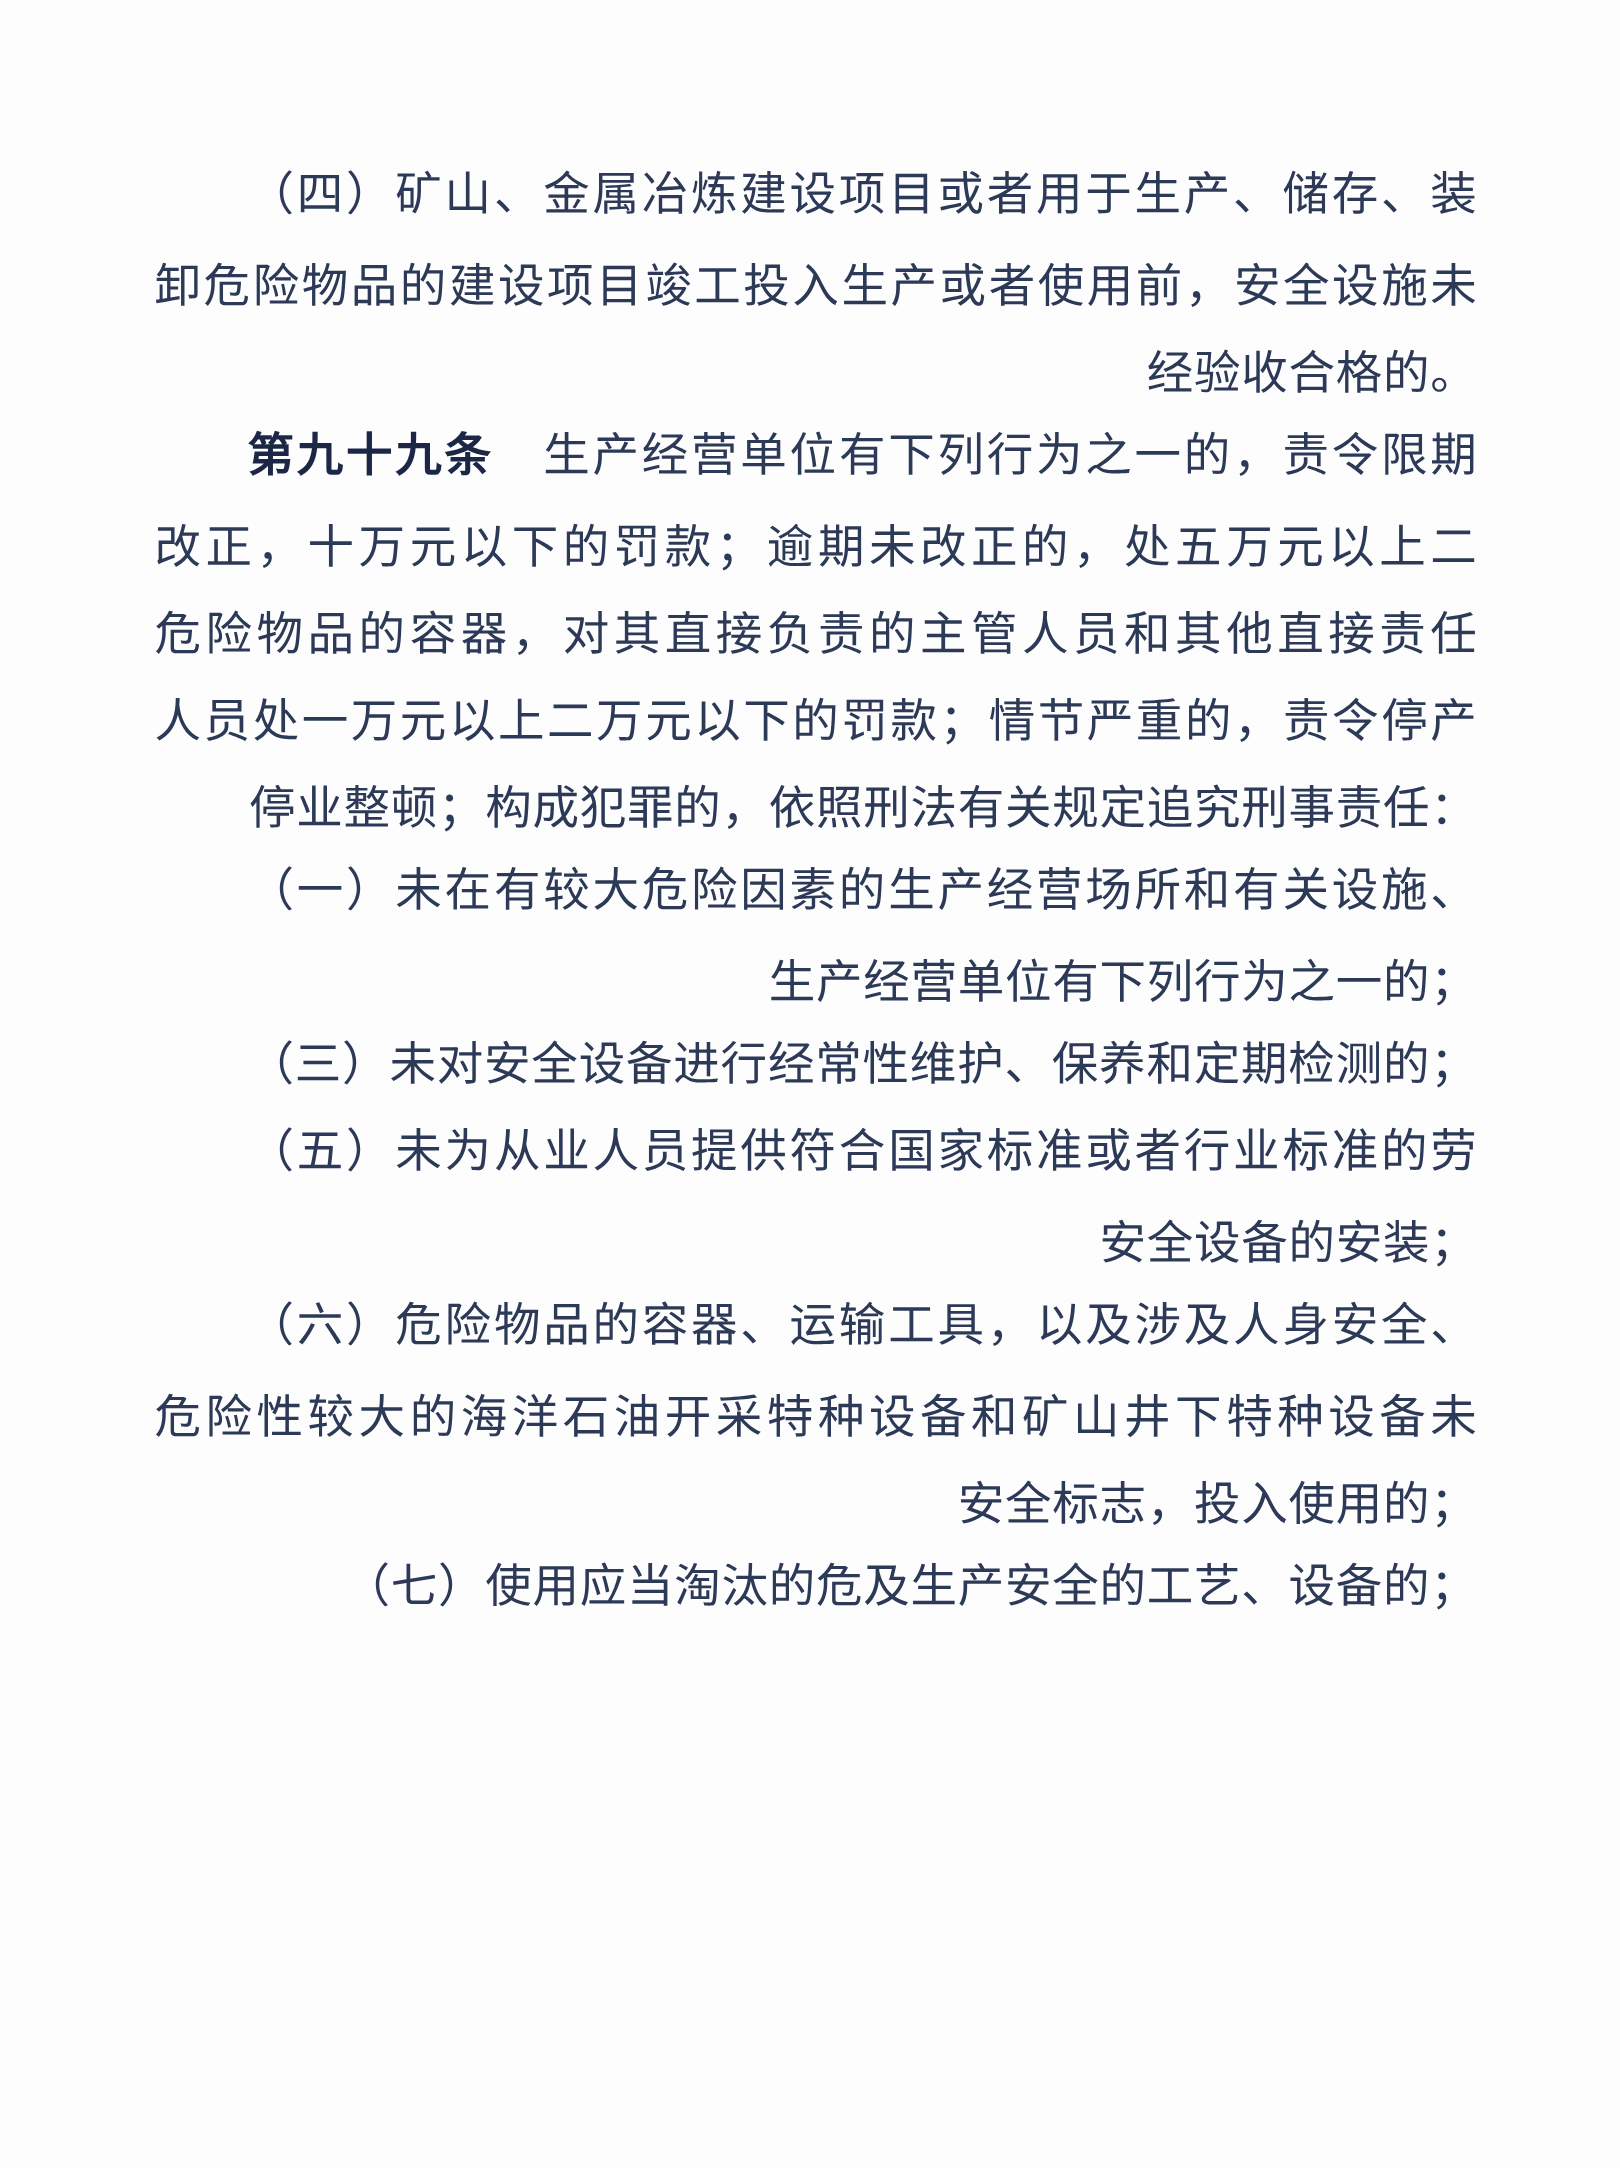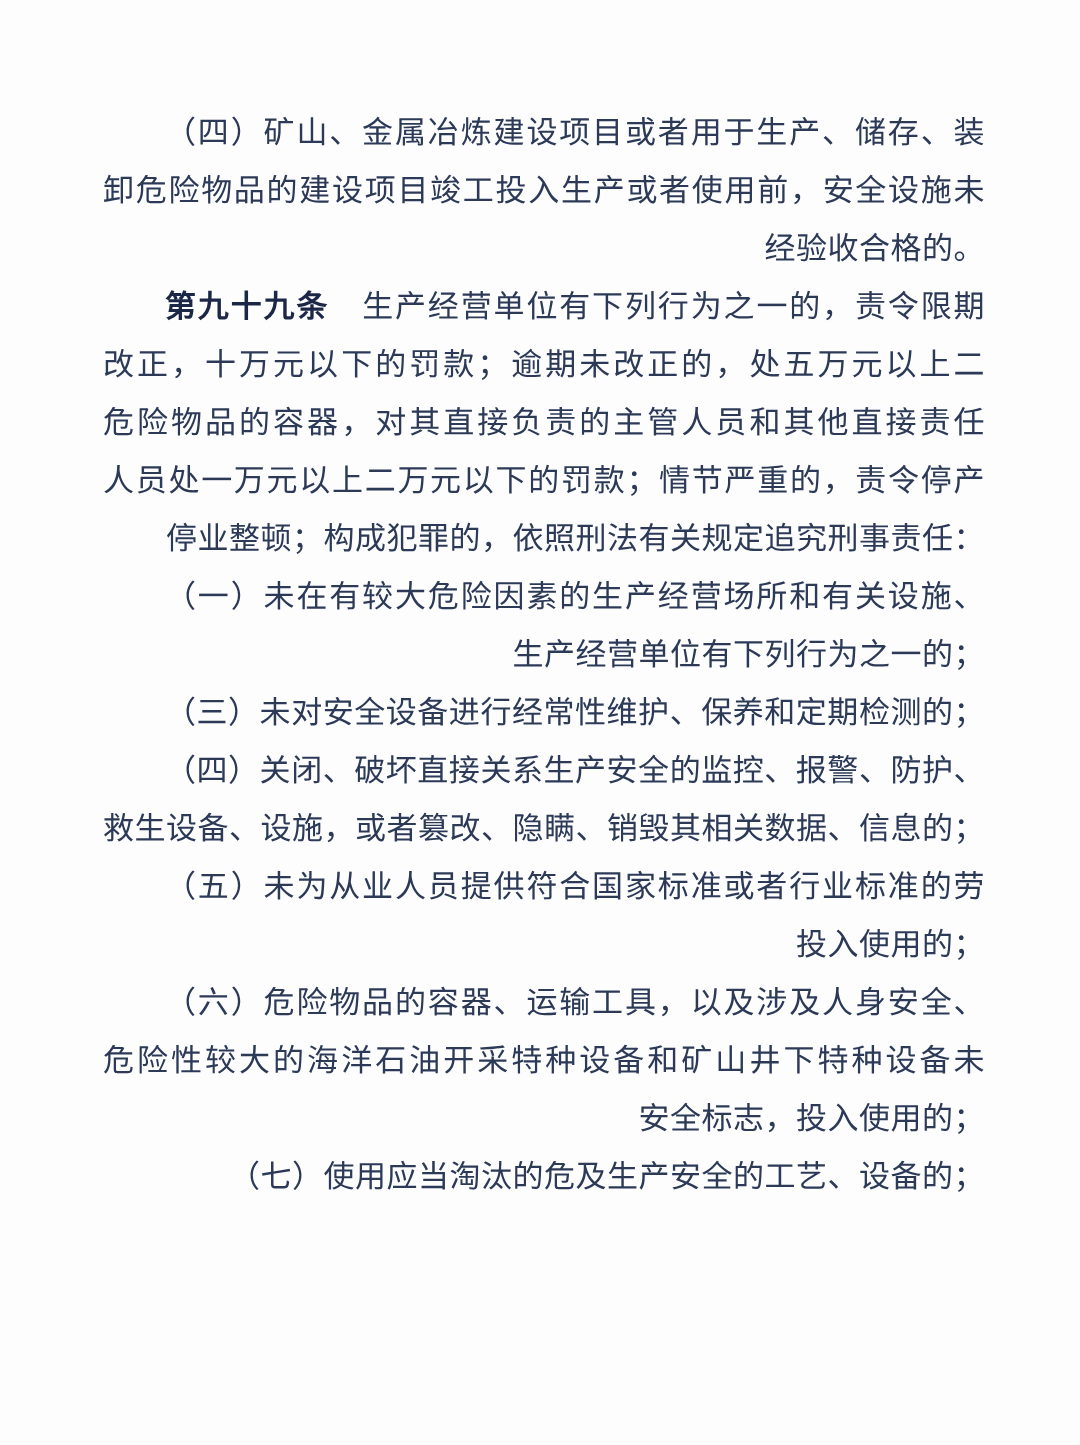"（四）矿山、金属冶炼建设项目或者用于生产、储存、装" .line.indent { font-family: none -> Liberation Mono, monospace }
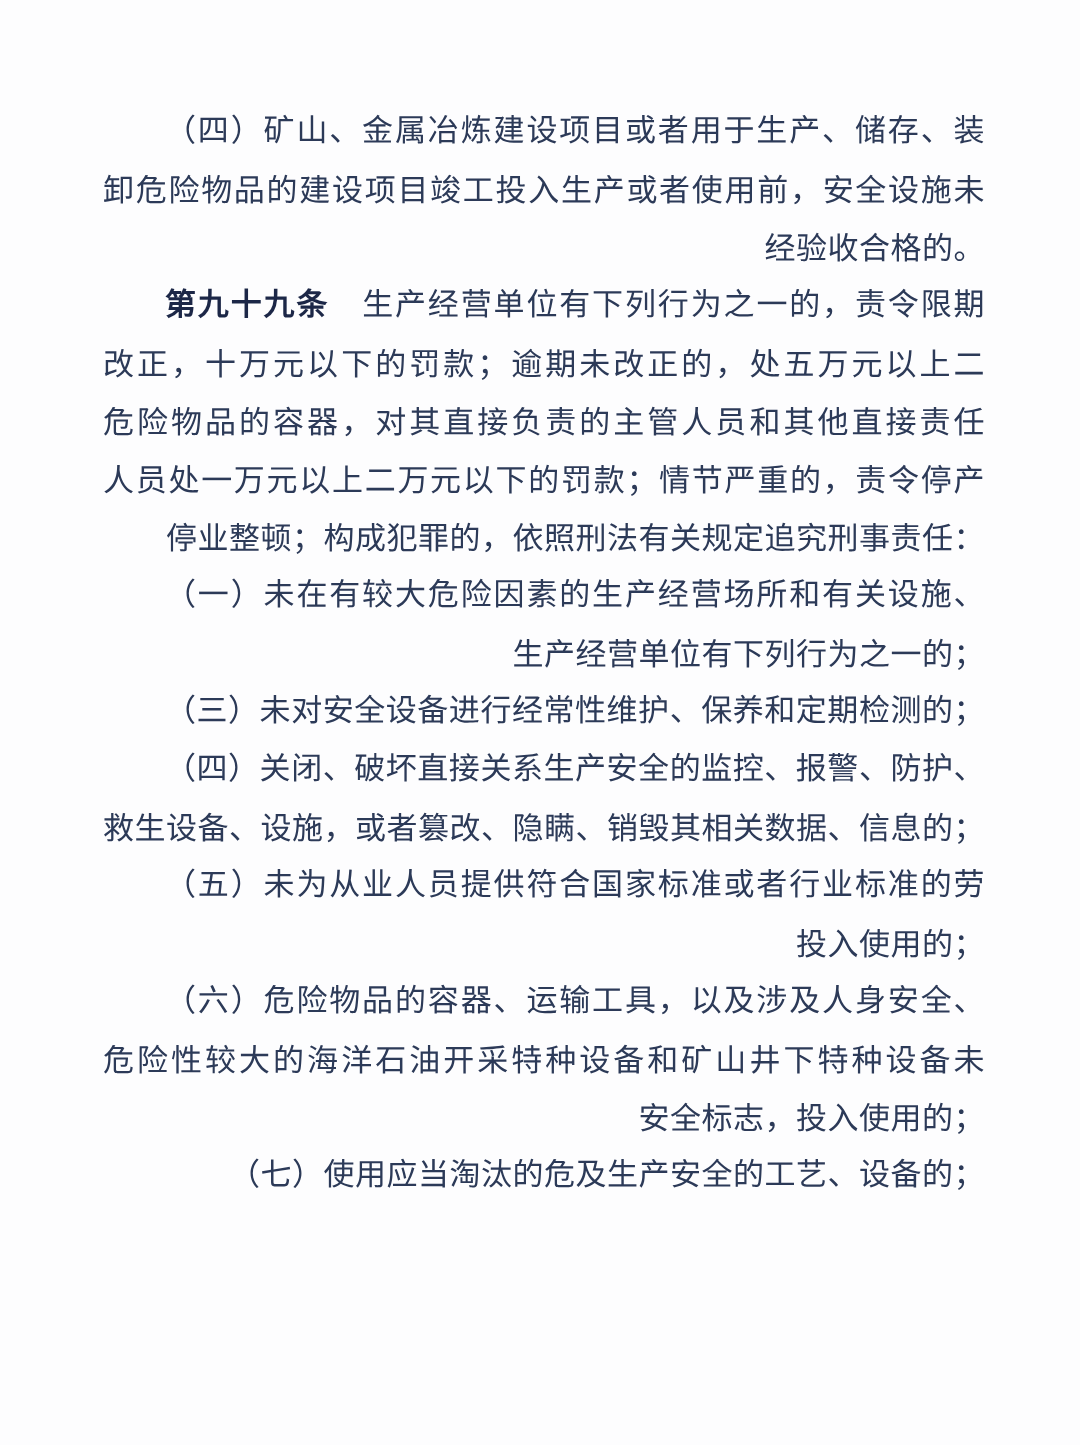"（四）关闭、破坏直接关系生产安全的监控、报警、防护、" div.para { html: <div> <div><span>（四）关闭、破坏直接关系生产安全的监控、报警、防护、</span></div> <div><span>救生设备、设施，或者篡改、隐瞒、销毁其相关数据、信息的；</span></div> </div> -> none }
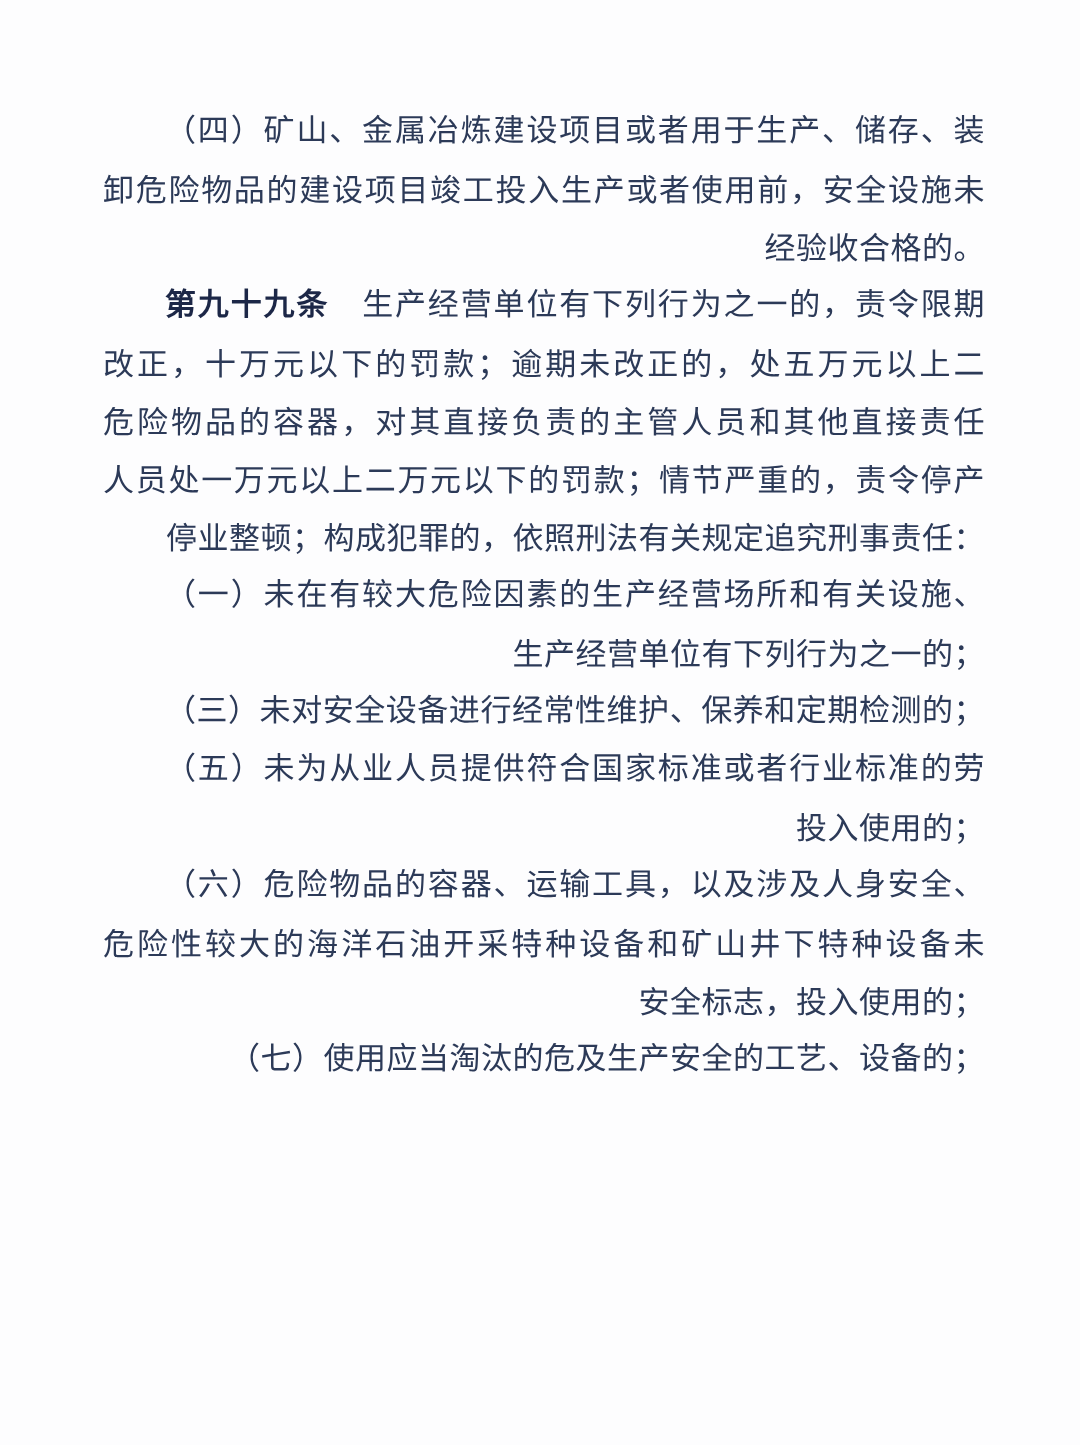"投入使用的；" span { text: 投入使用的 -> 安全设备的安装 }
